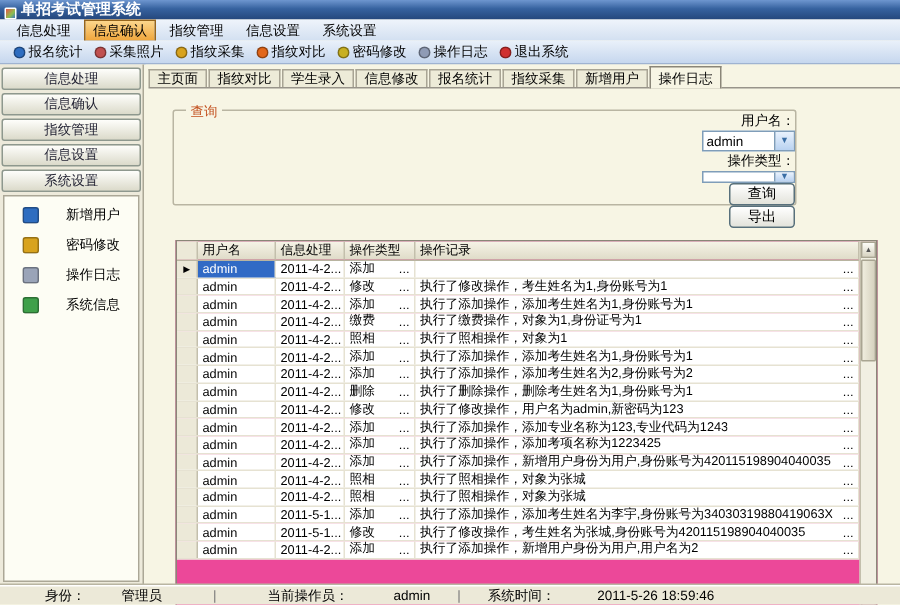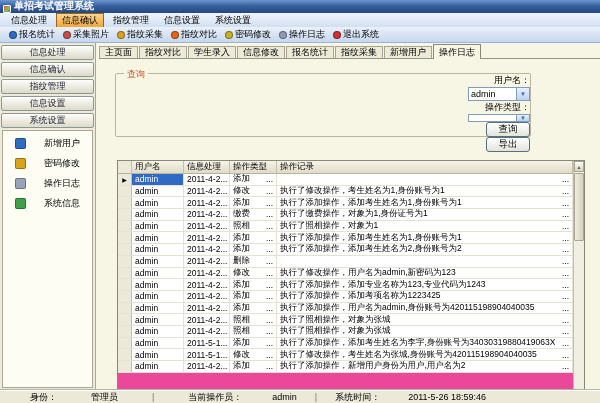"执行了删除操作，删除考生姓名为1,身份账号为1" span.rec-text { html: none -> <span>执行了删除操作，删除考生姓名为1,身份账号为1</span> }
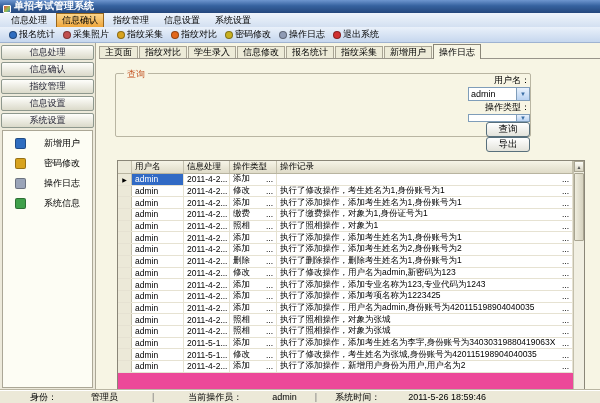"执行了添加操作，用户名为admin,身份账号为42011519890404003" span.rec-text { text: 用户名为admin -> 新增用户身份为用户 }
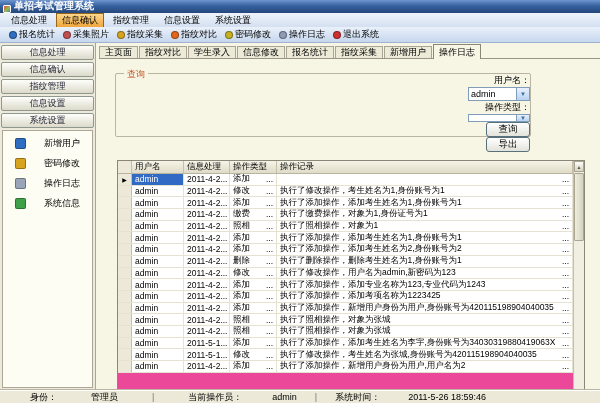"管理员" .s-idv { margin-left: 34px -> 24px }
